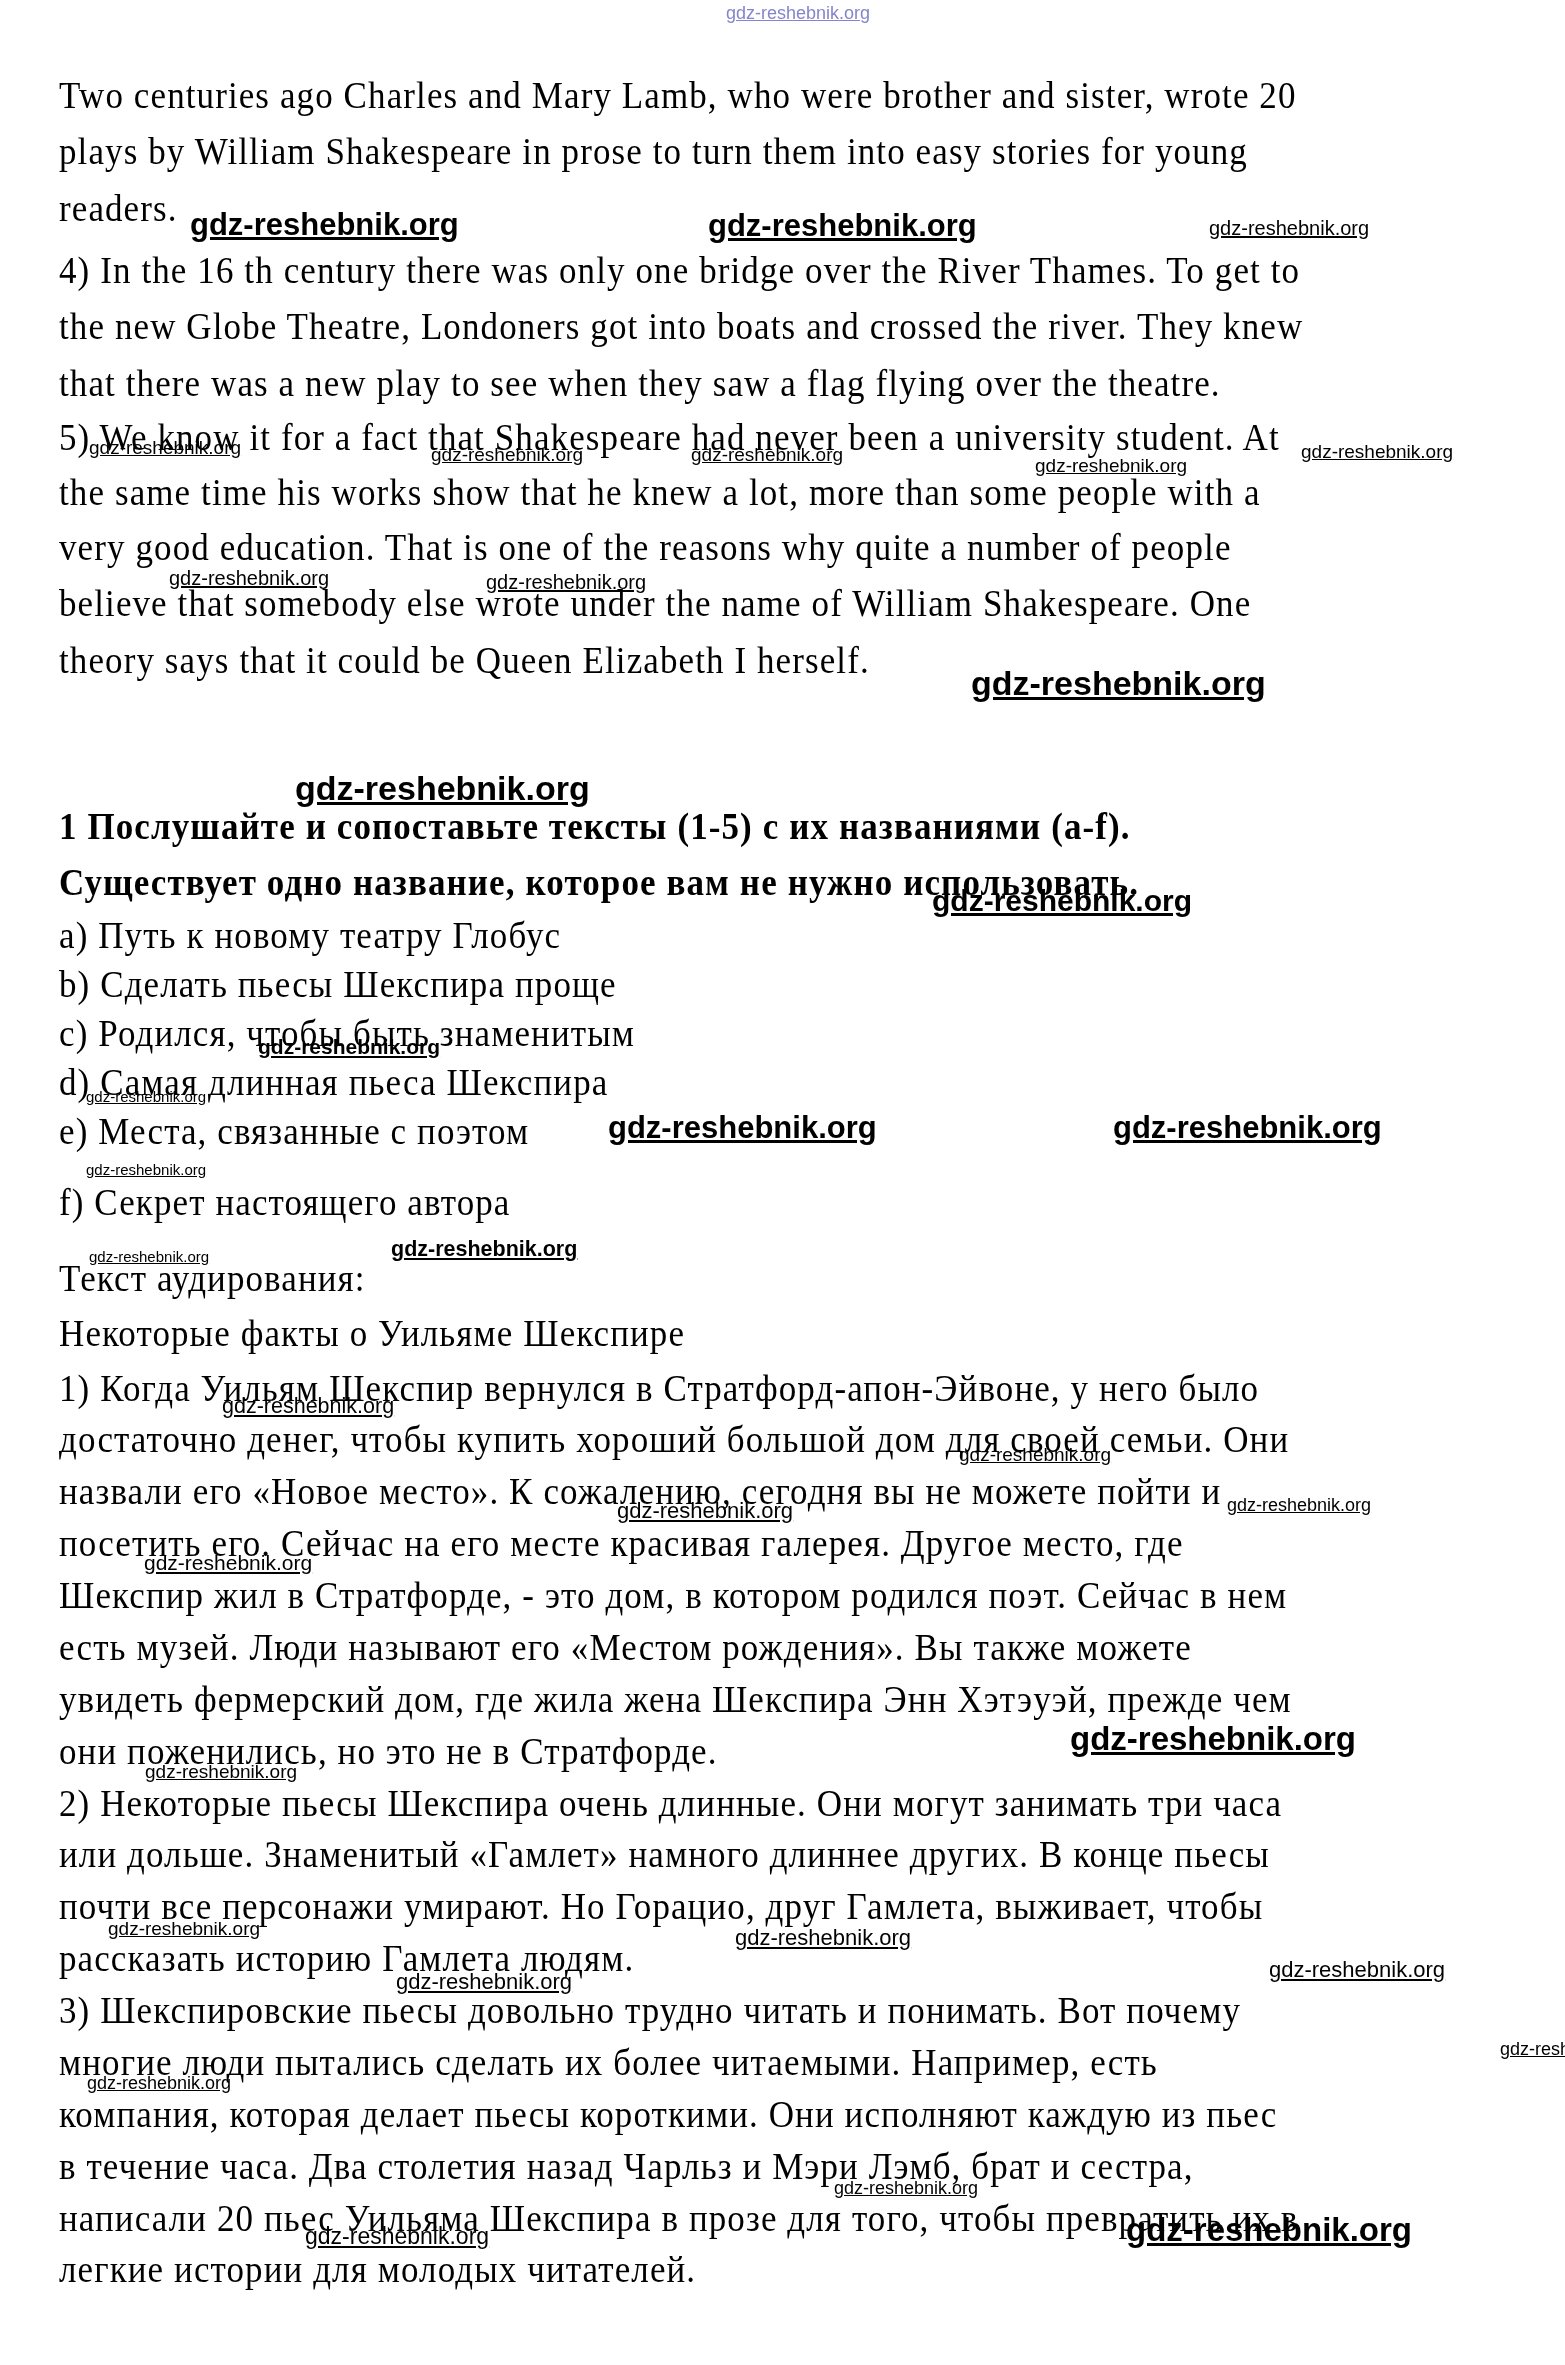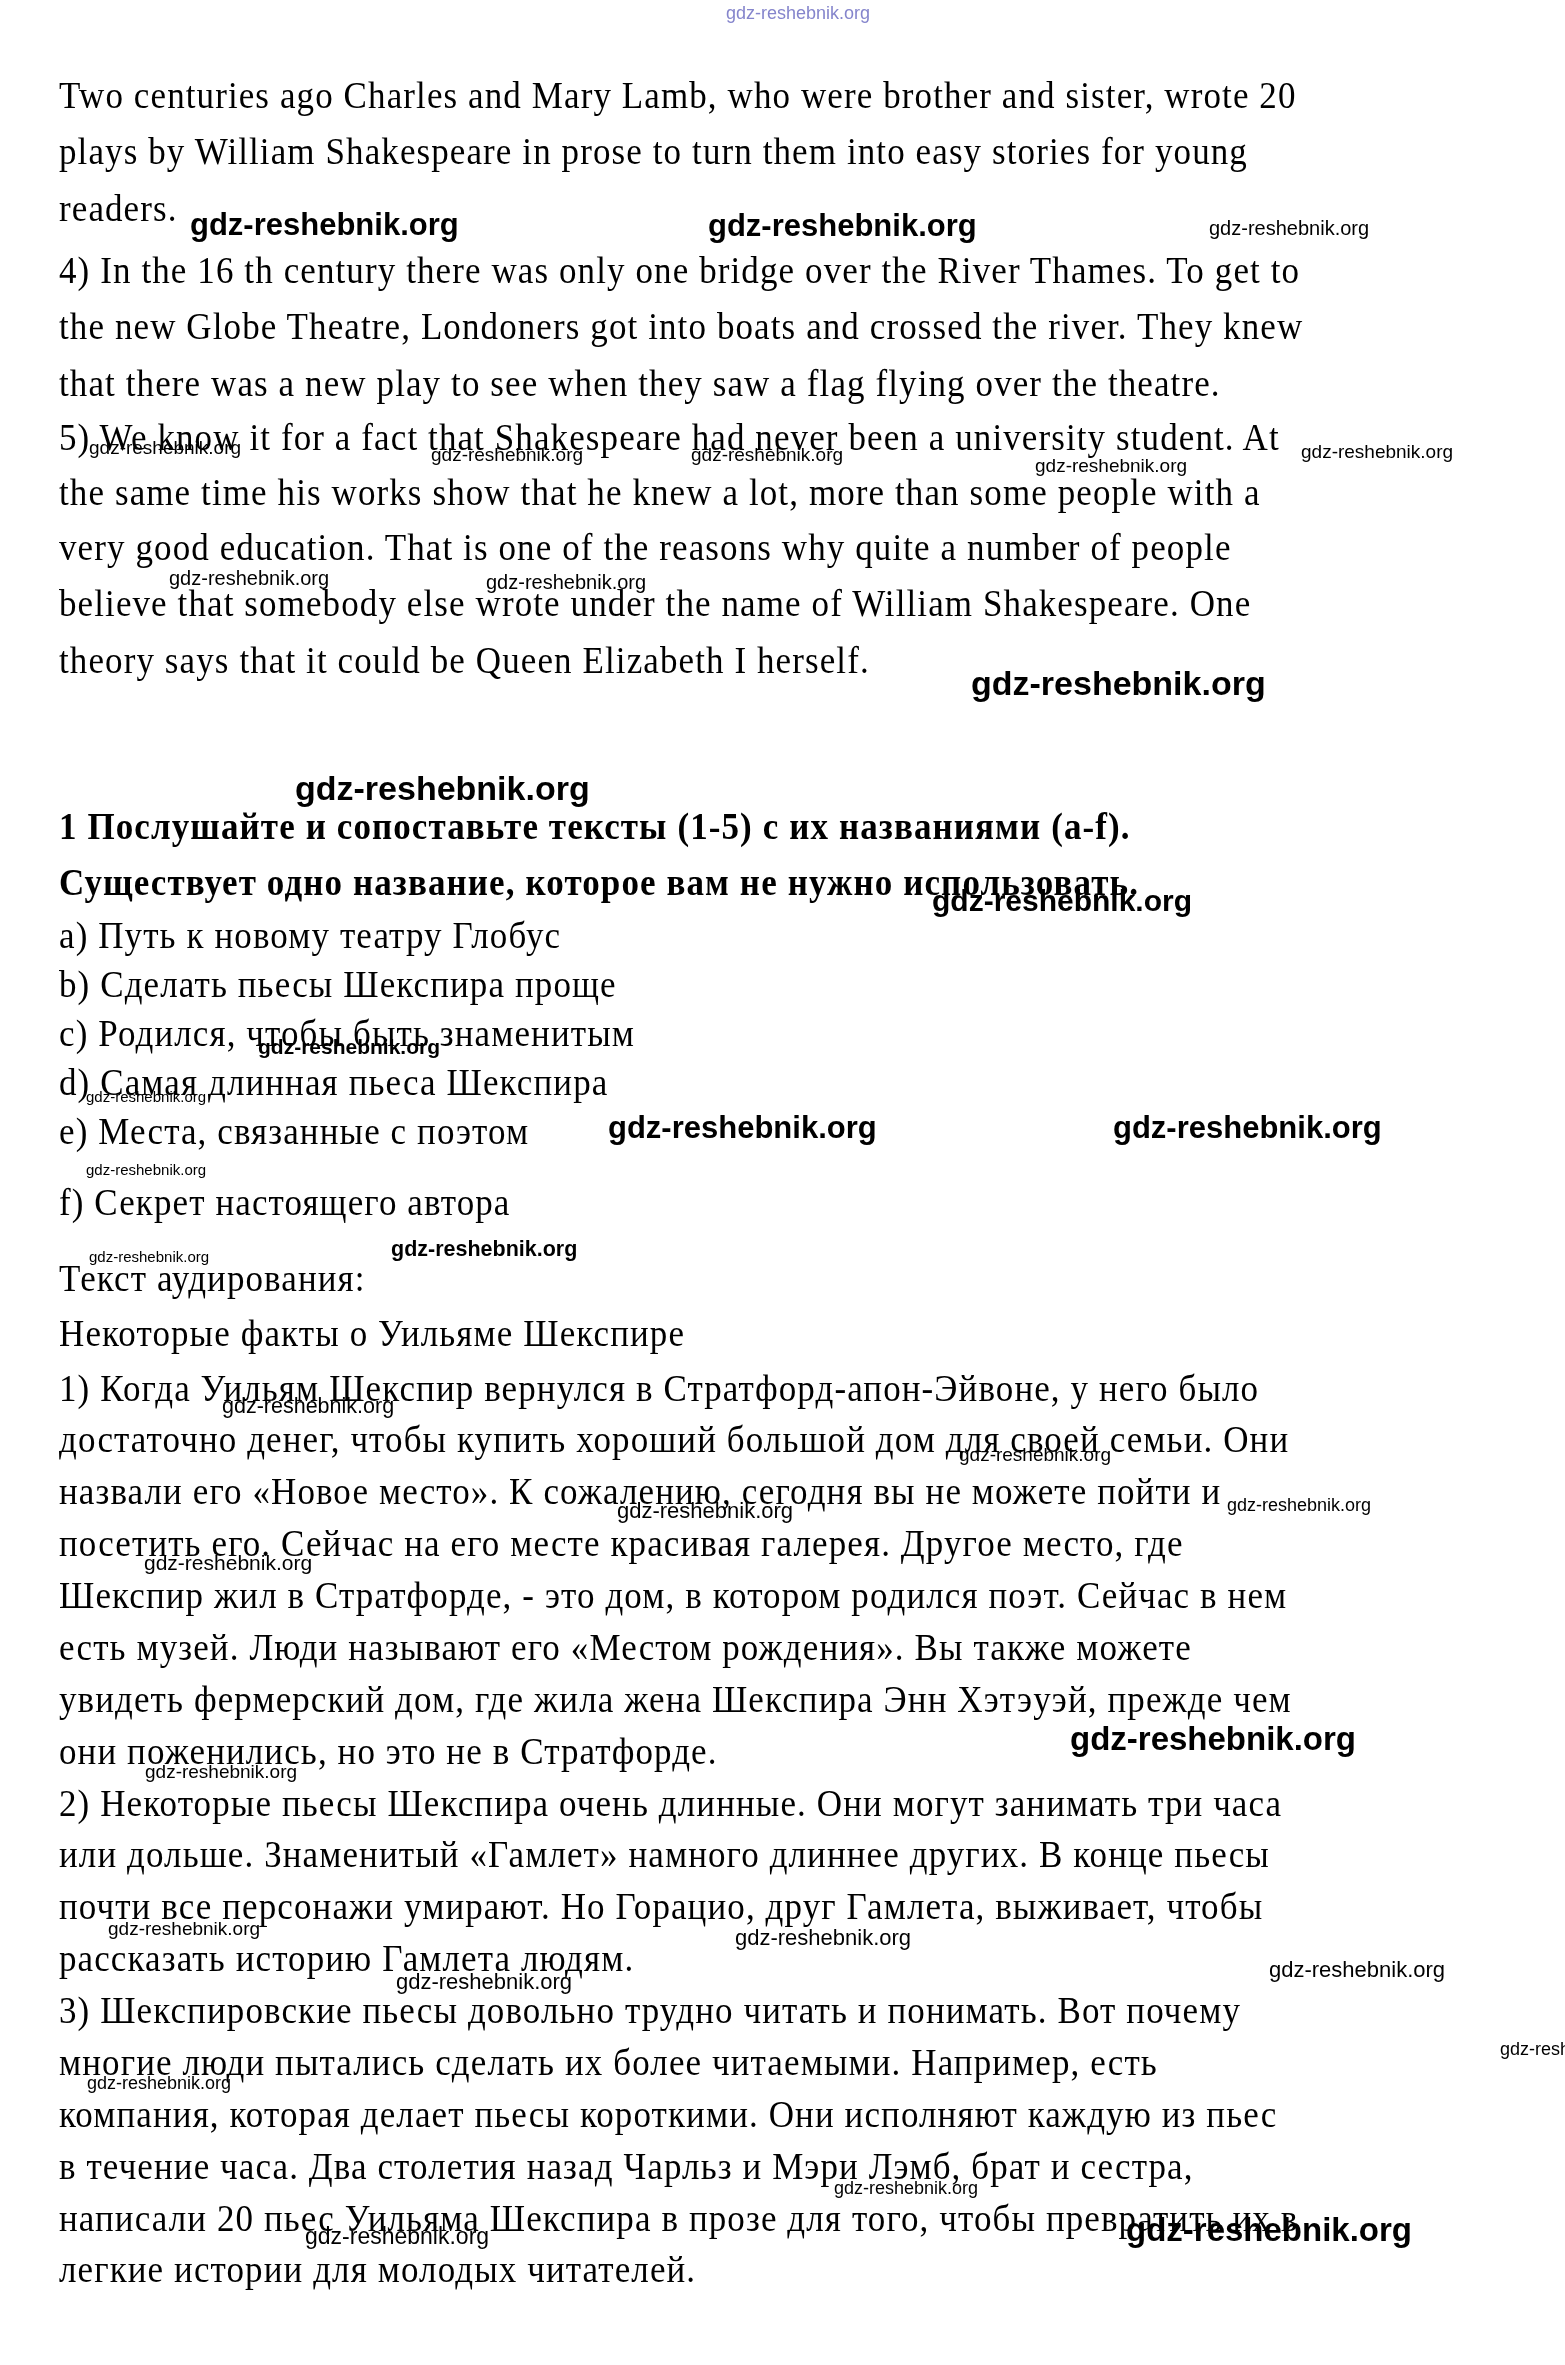"gdz-reshebnik.org" .wm { text-decoration: none -> underline }
